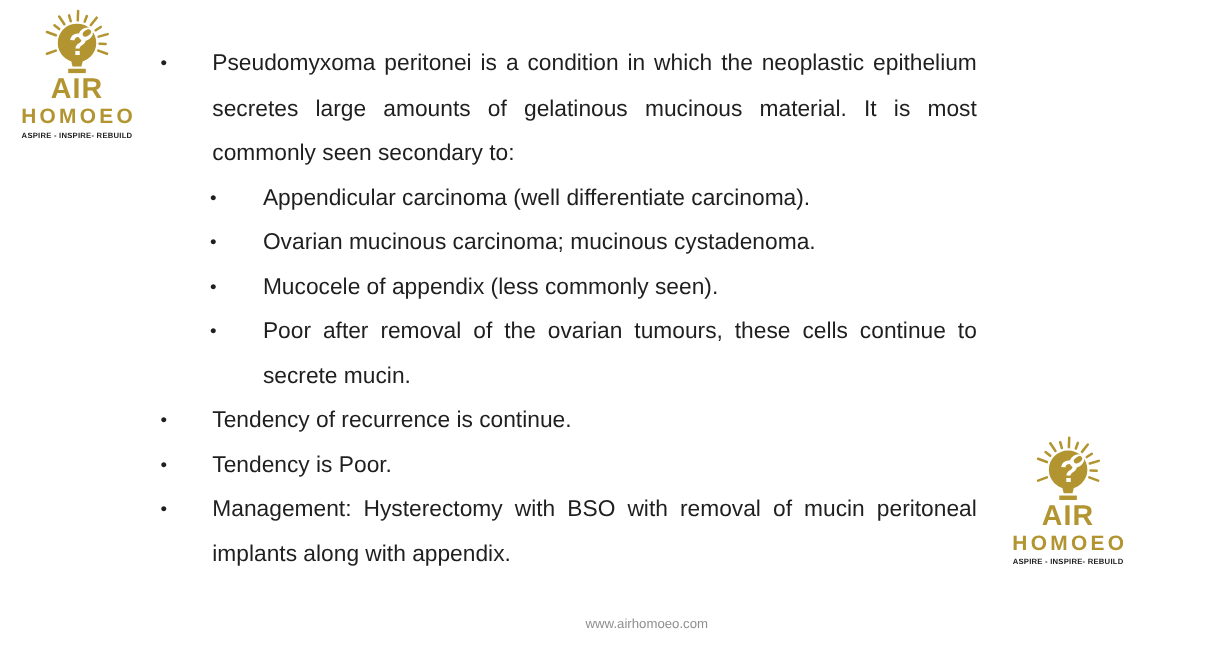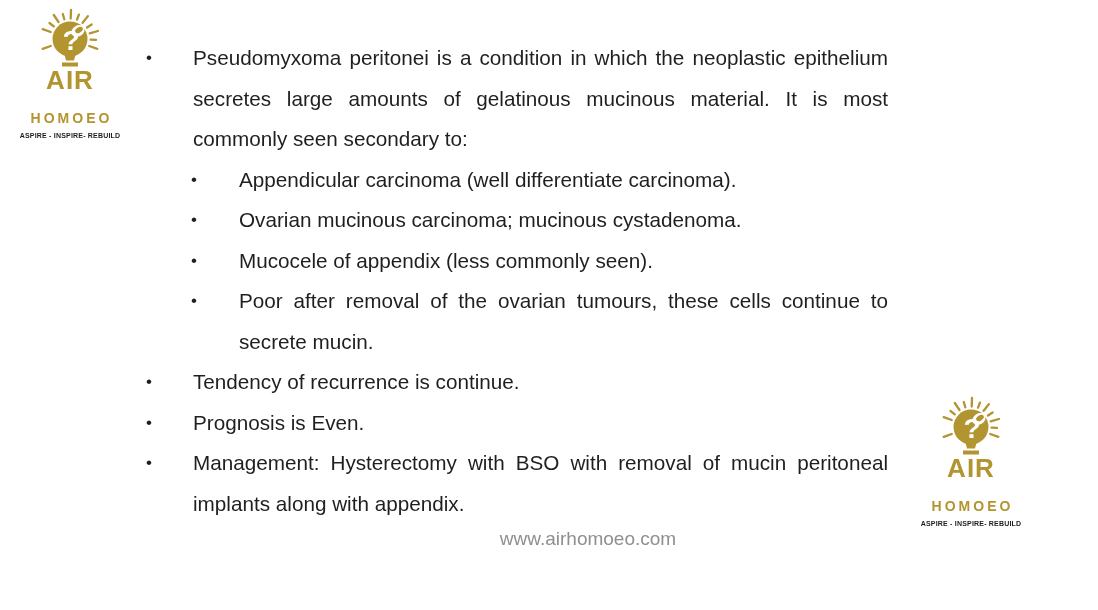"HOMOEO" .logo .homoeo { font-size: 14px -> 19px; margin-top: 16px -> 4px }
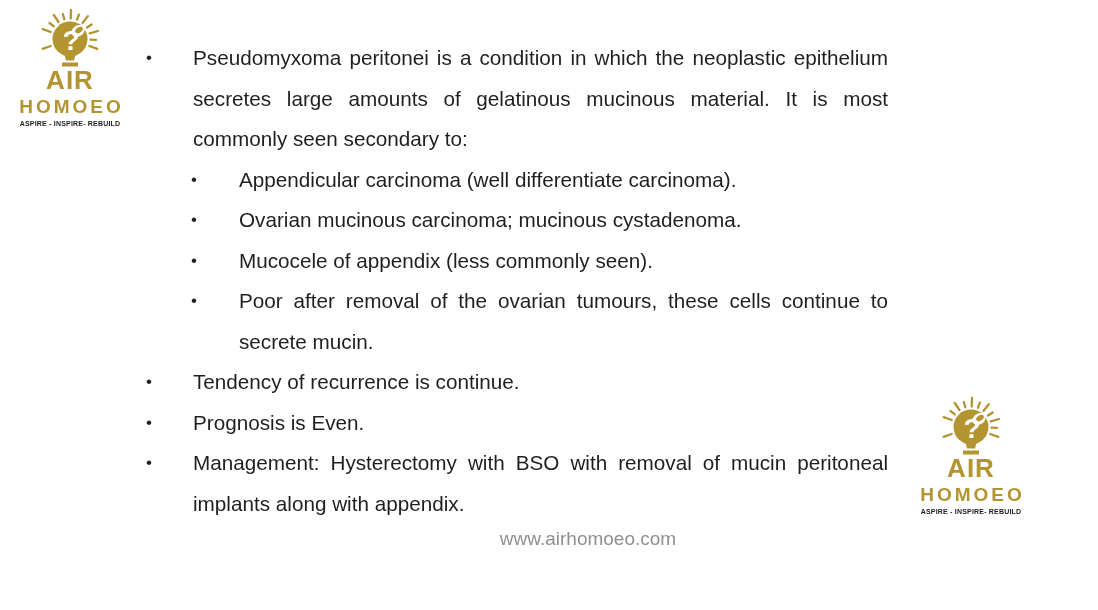"Prognosis is Even." span.txt { text: Prognosis is Even -> Tendency is Poor }
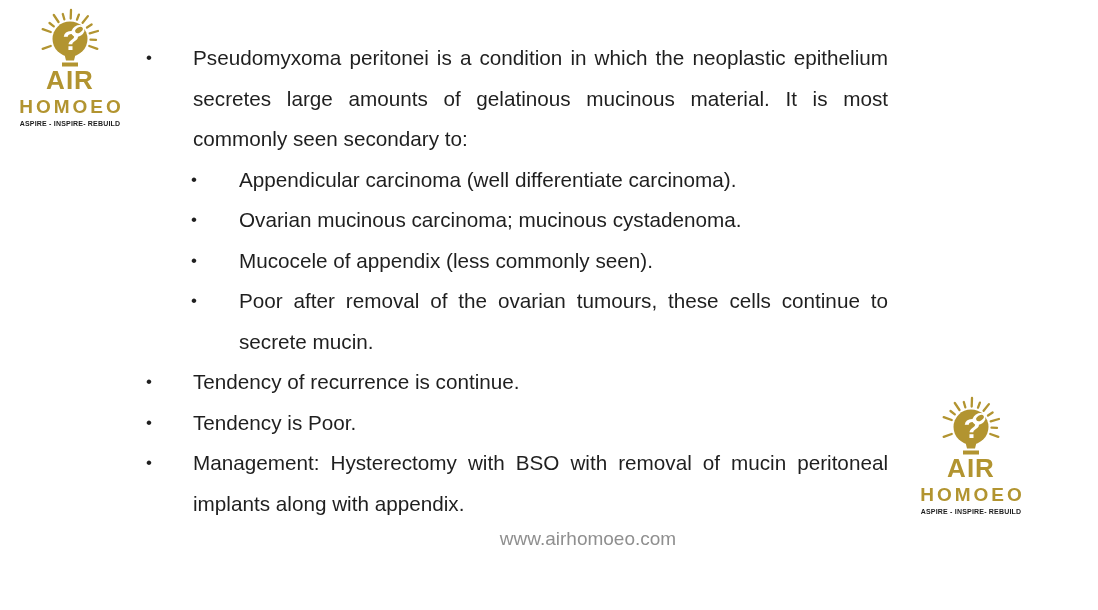"www.airhomoeo.com" .footer { font-size: 19px -> 12px; top: 528px -> 560px }
